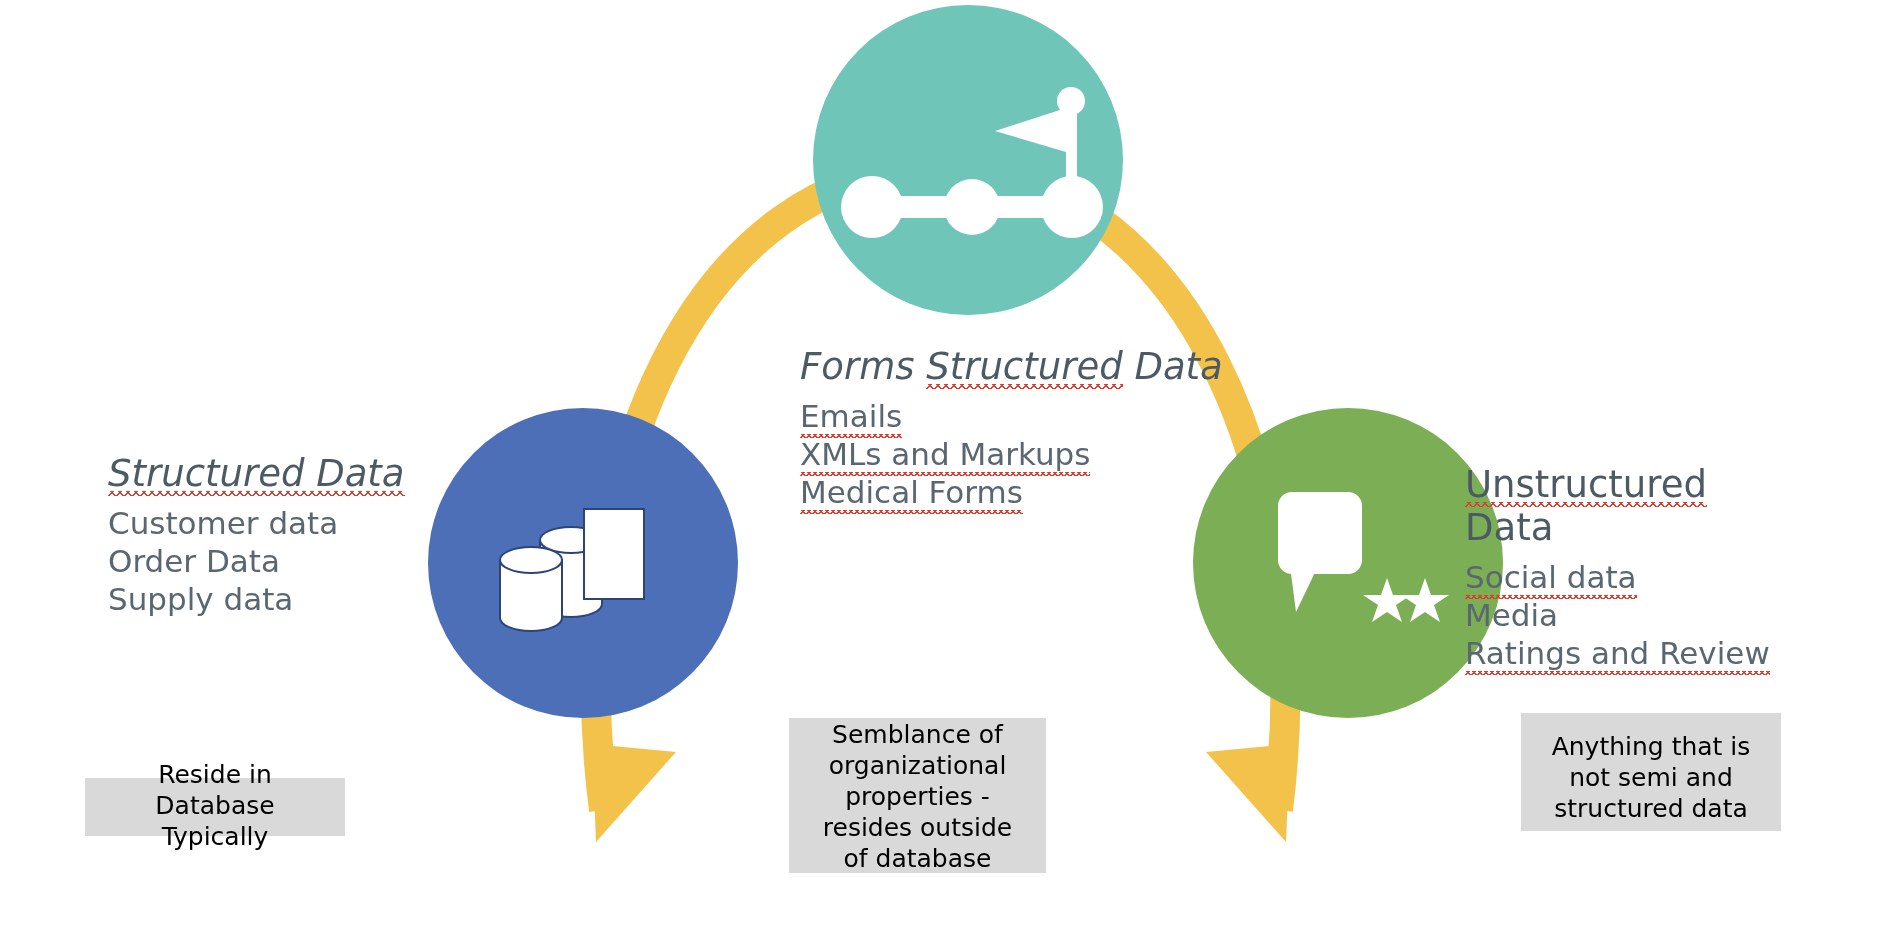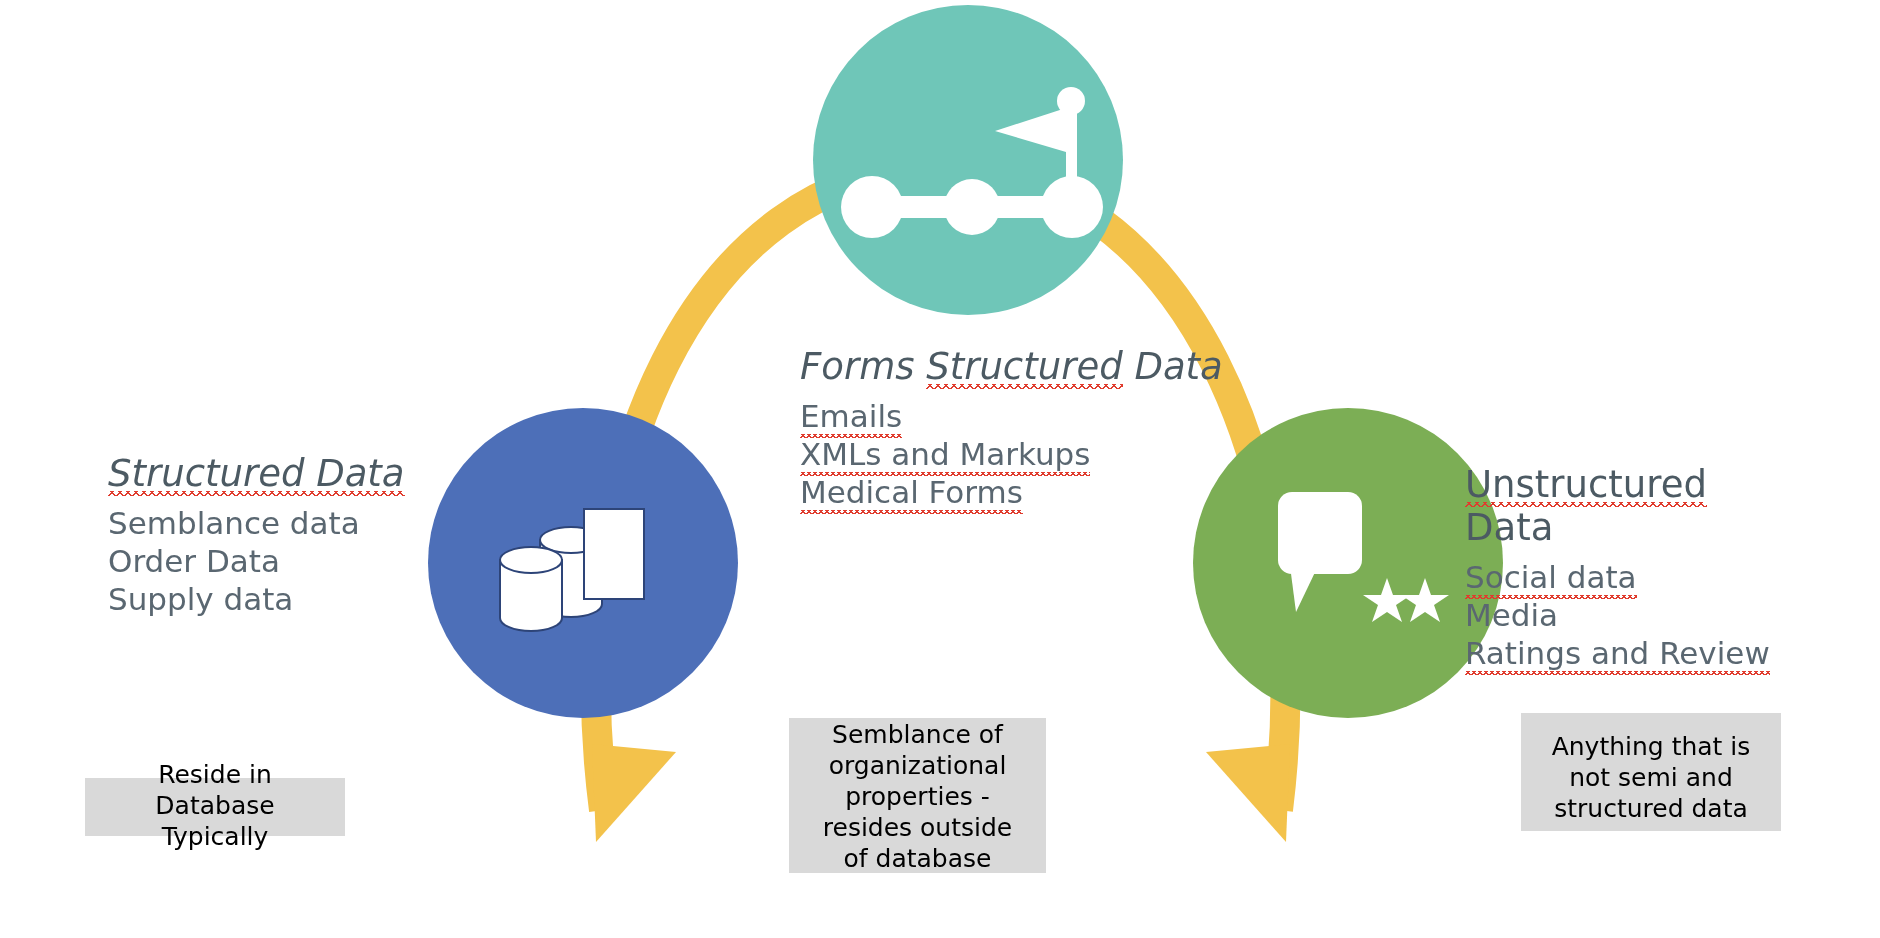"Semblance data" div.item { text: Semblance -> Customer }
